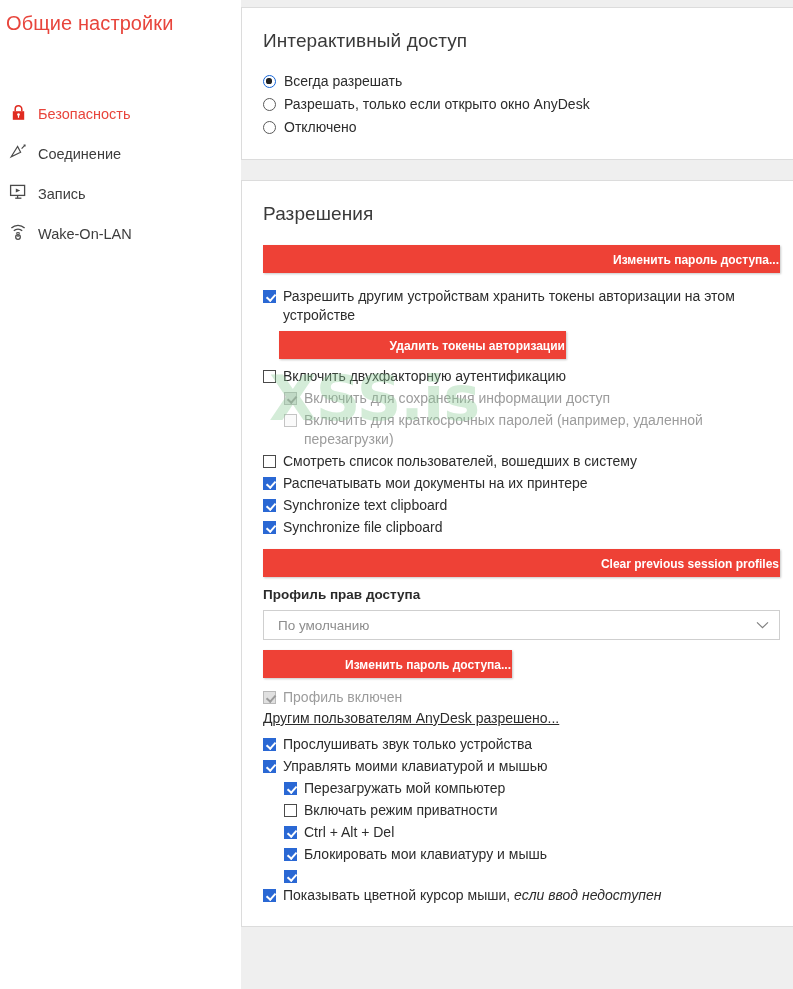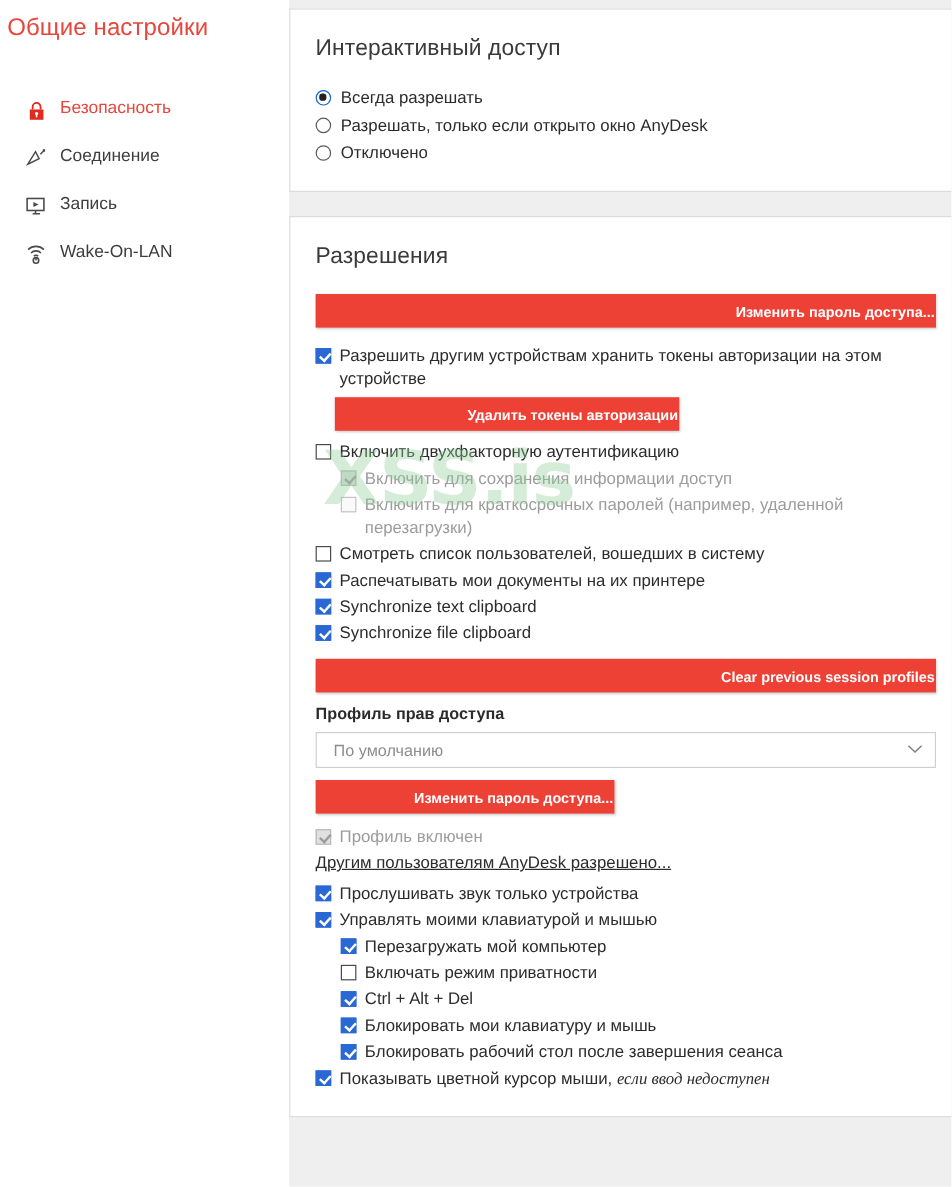"Безопасность" .nav-item { align-items: flex-start -> flex-end; margin-left: 12px -> none }
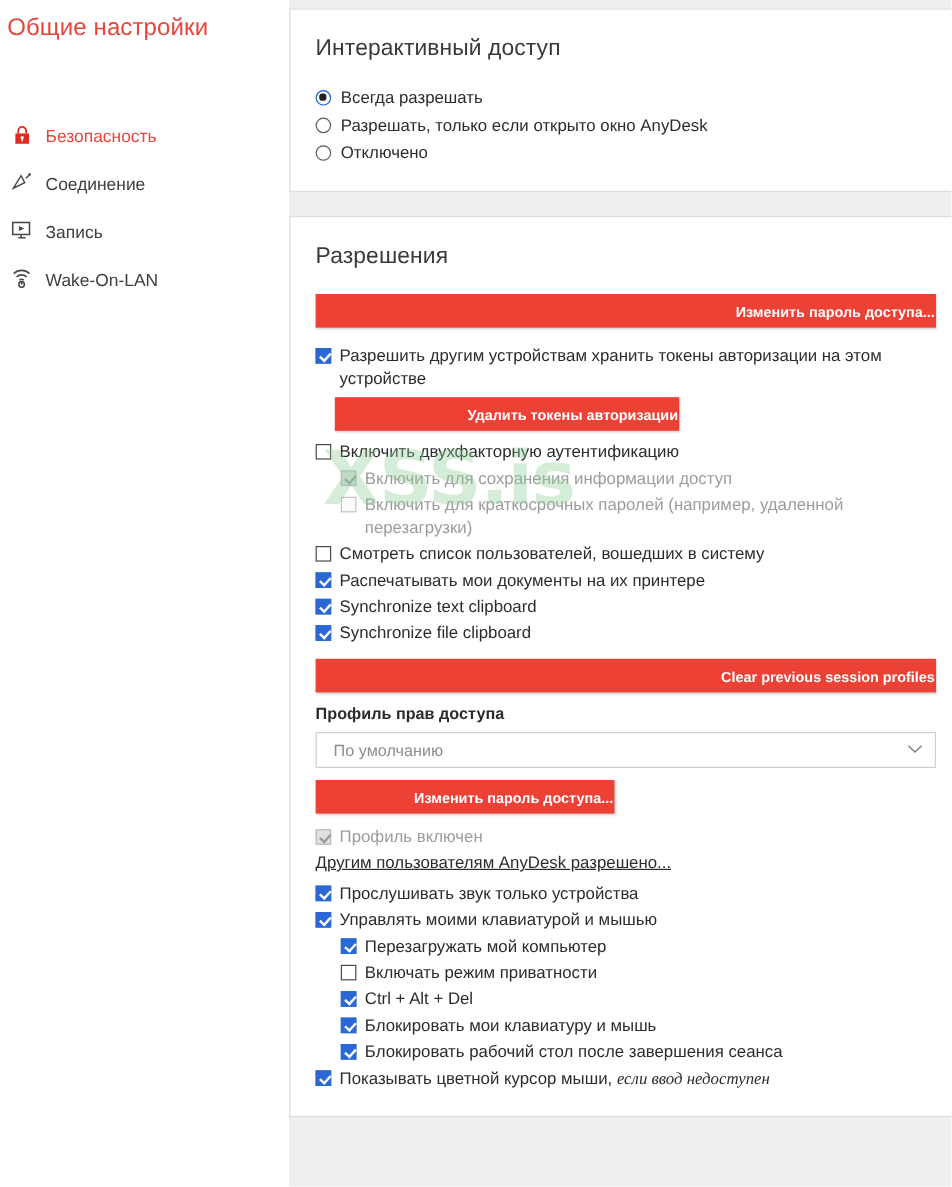"Блокировать рабочий стол после" span.cb-label { html: <span>Блокировать рабочий стол после завершения сеанса</span> -> none }
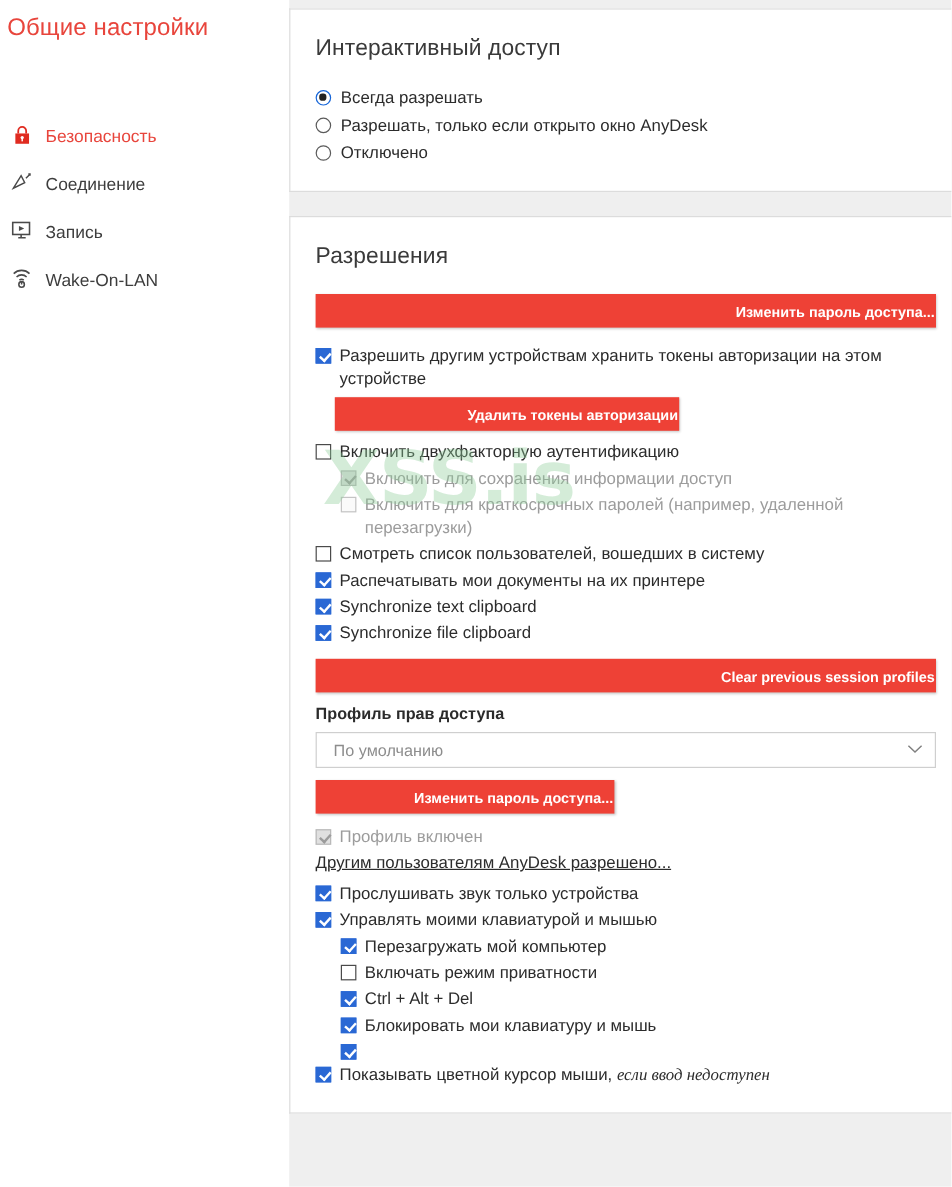"если ввод недоступен" .cb-label.italic-tail i { font-family: Liberation Serif, serif -> none }
